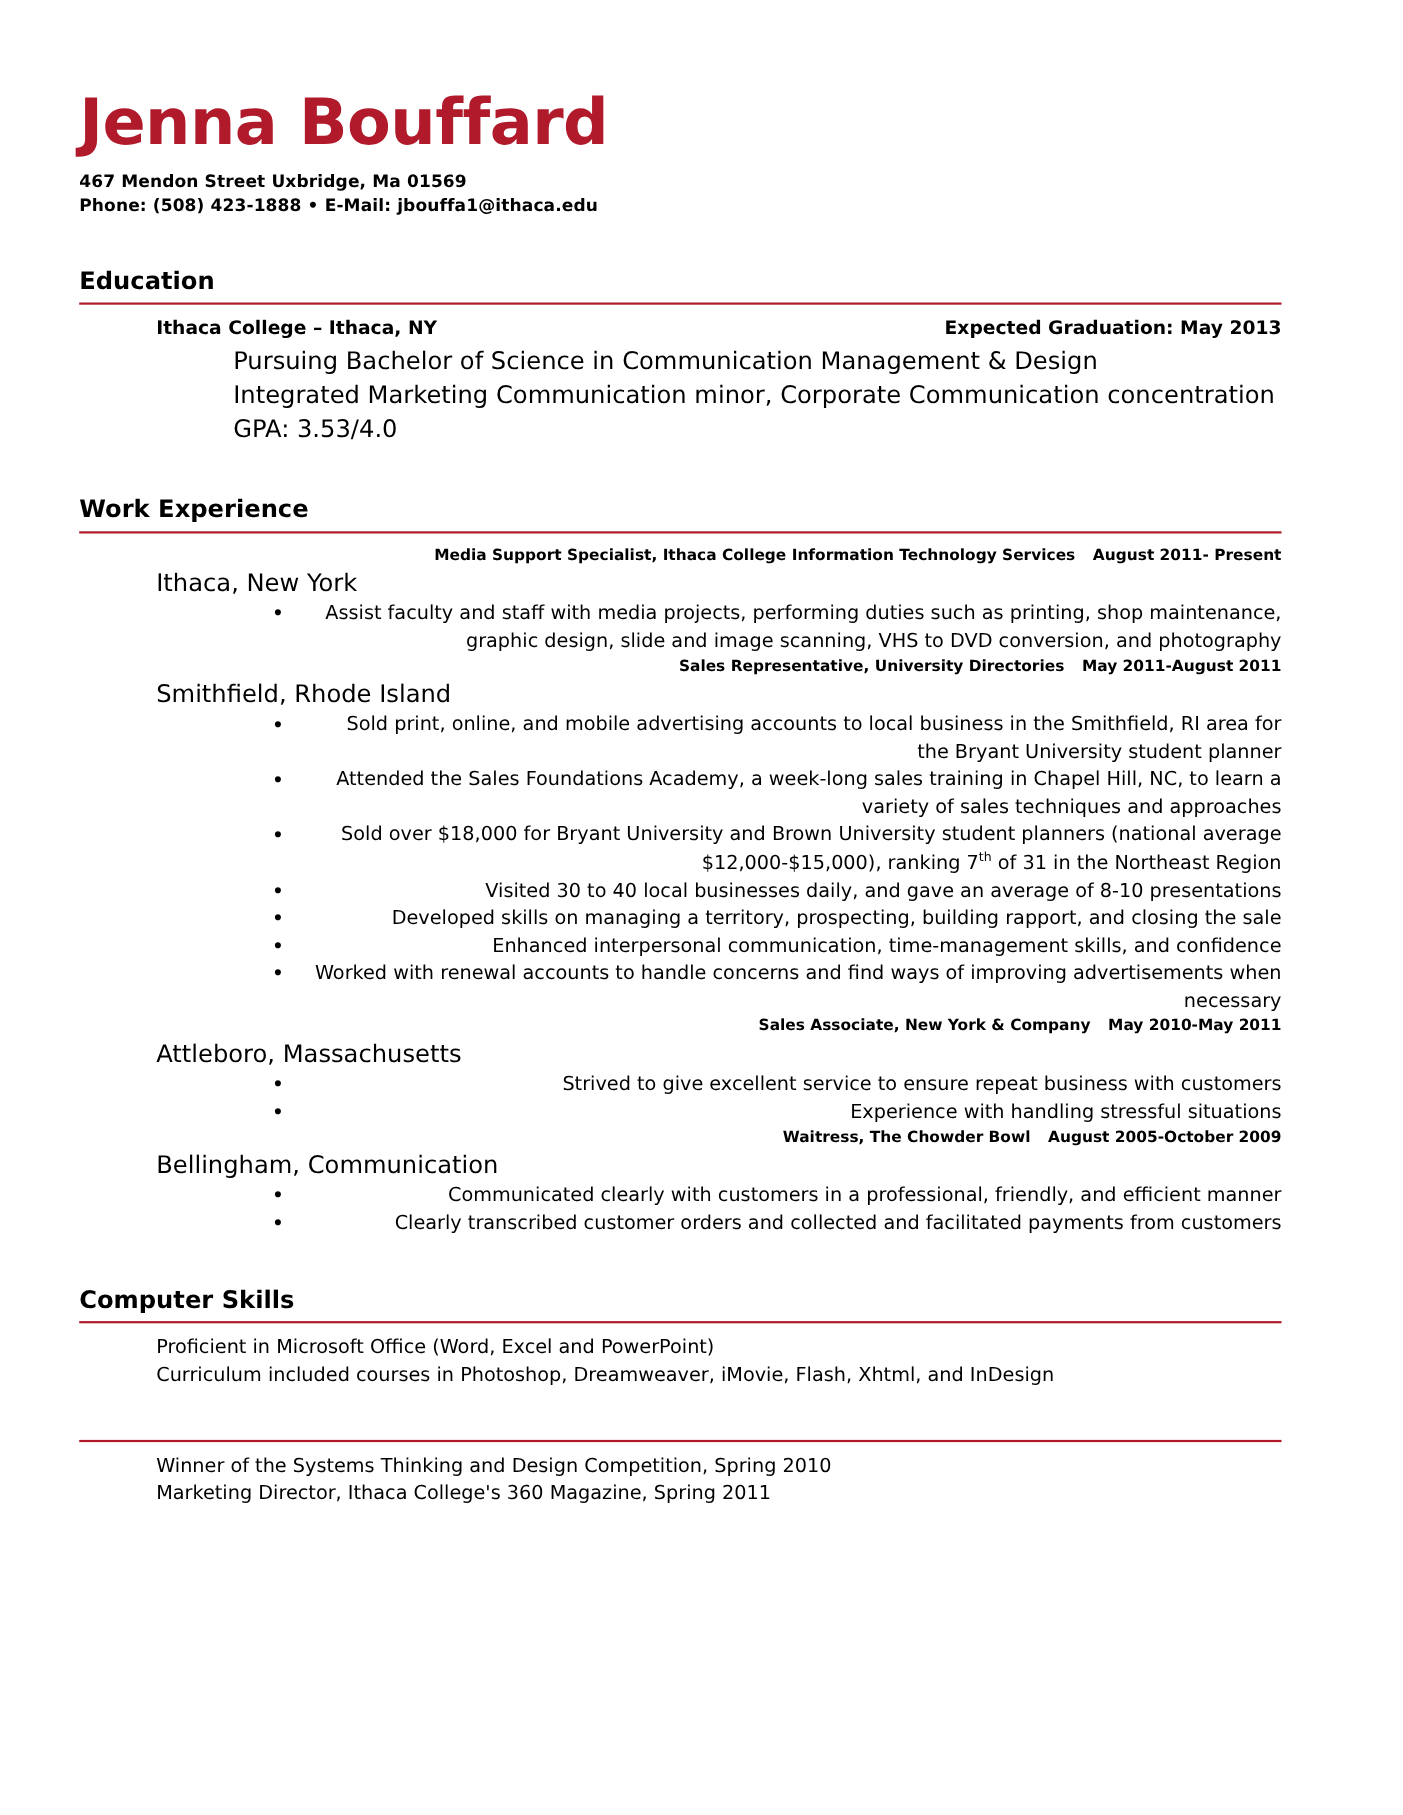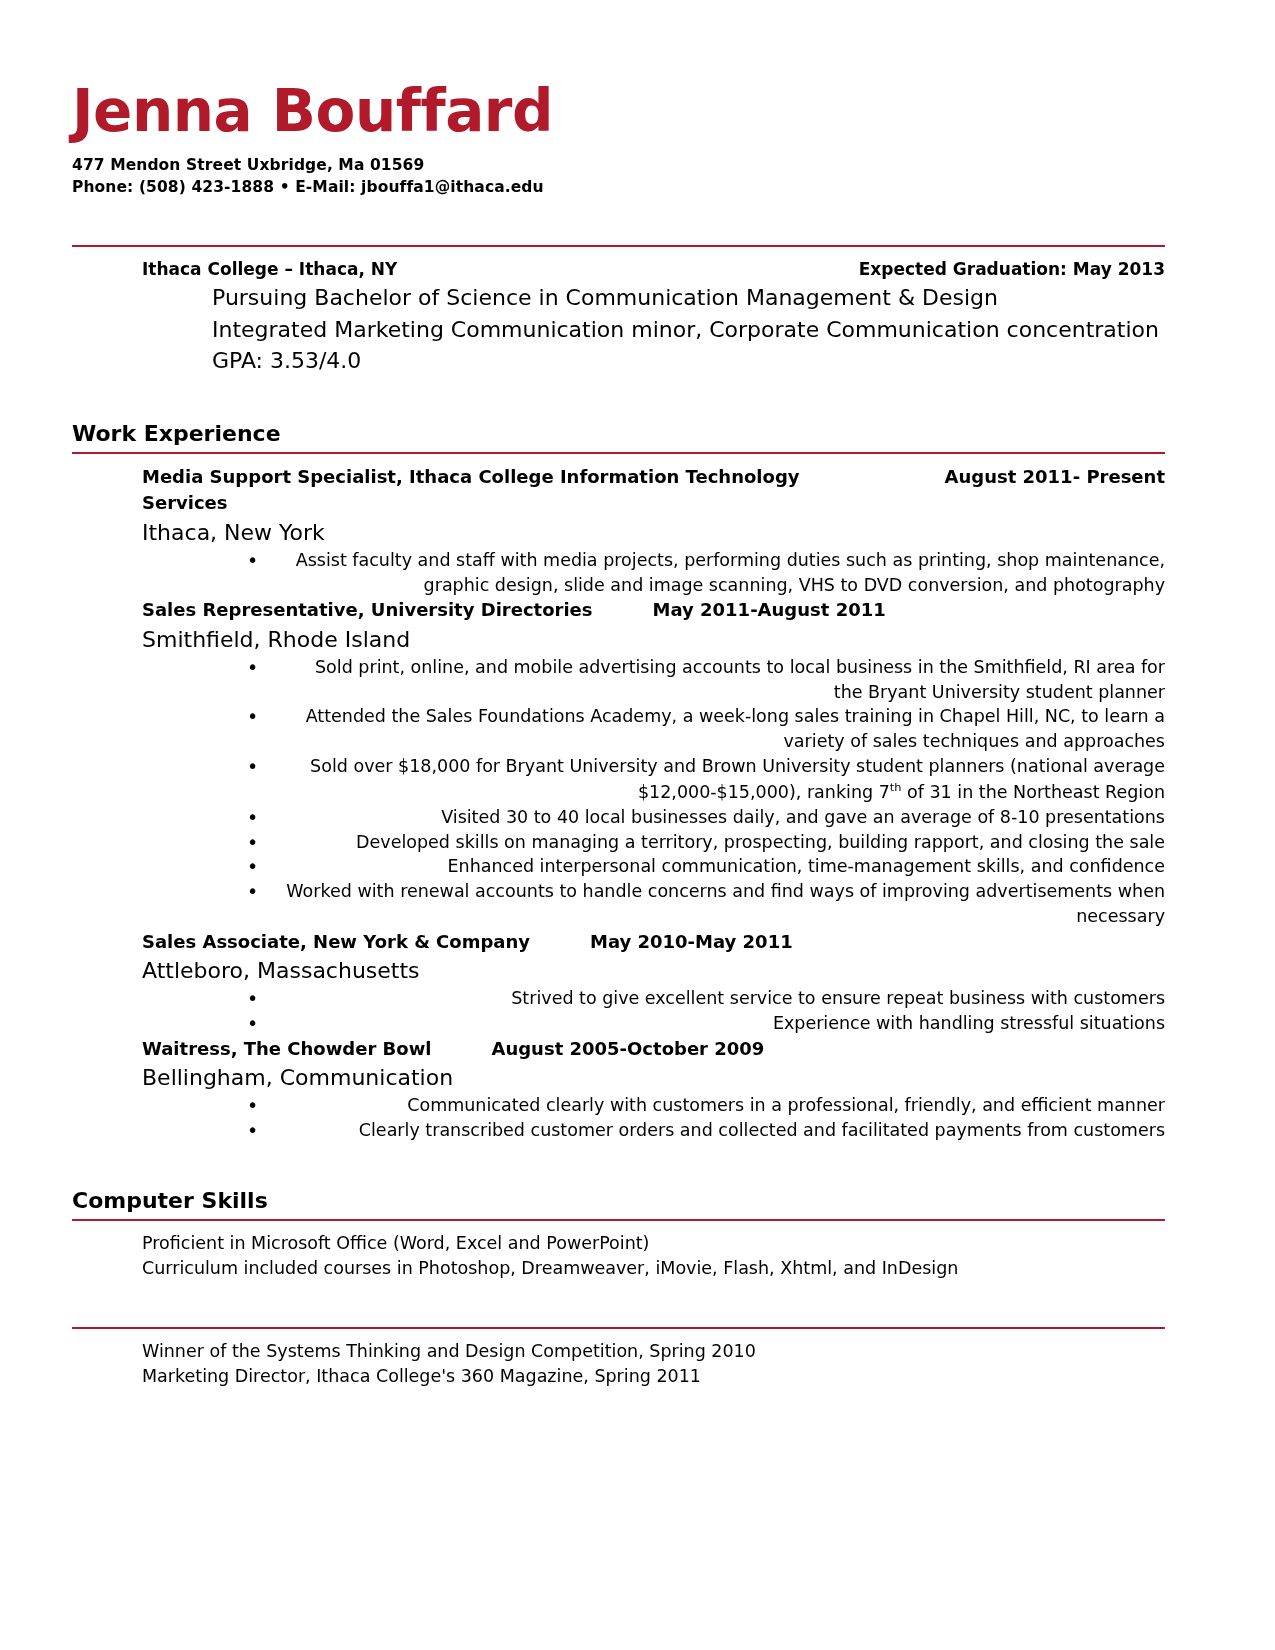"477 Mendon Street Uxbridge, Ma" div.contact-line { text: 477 -> 467 }
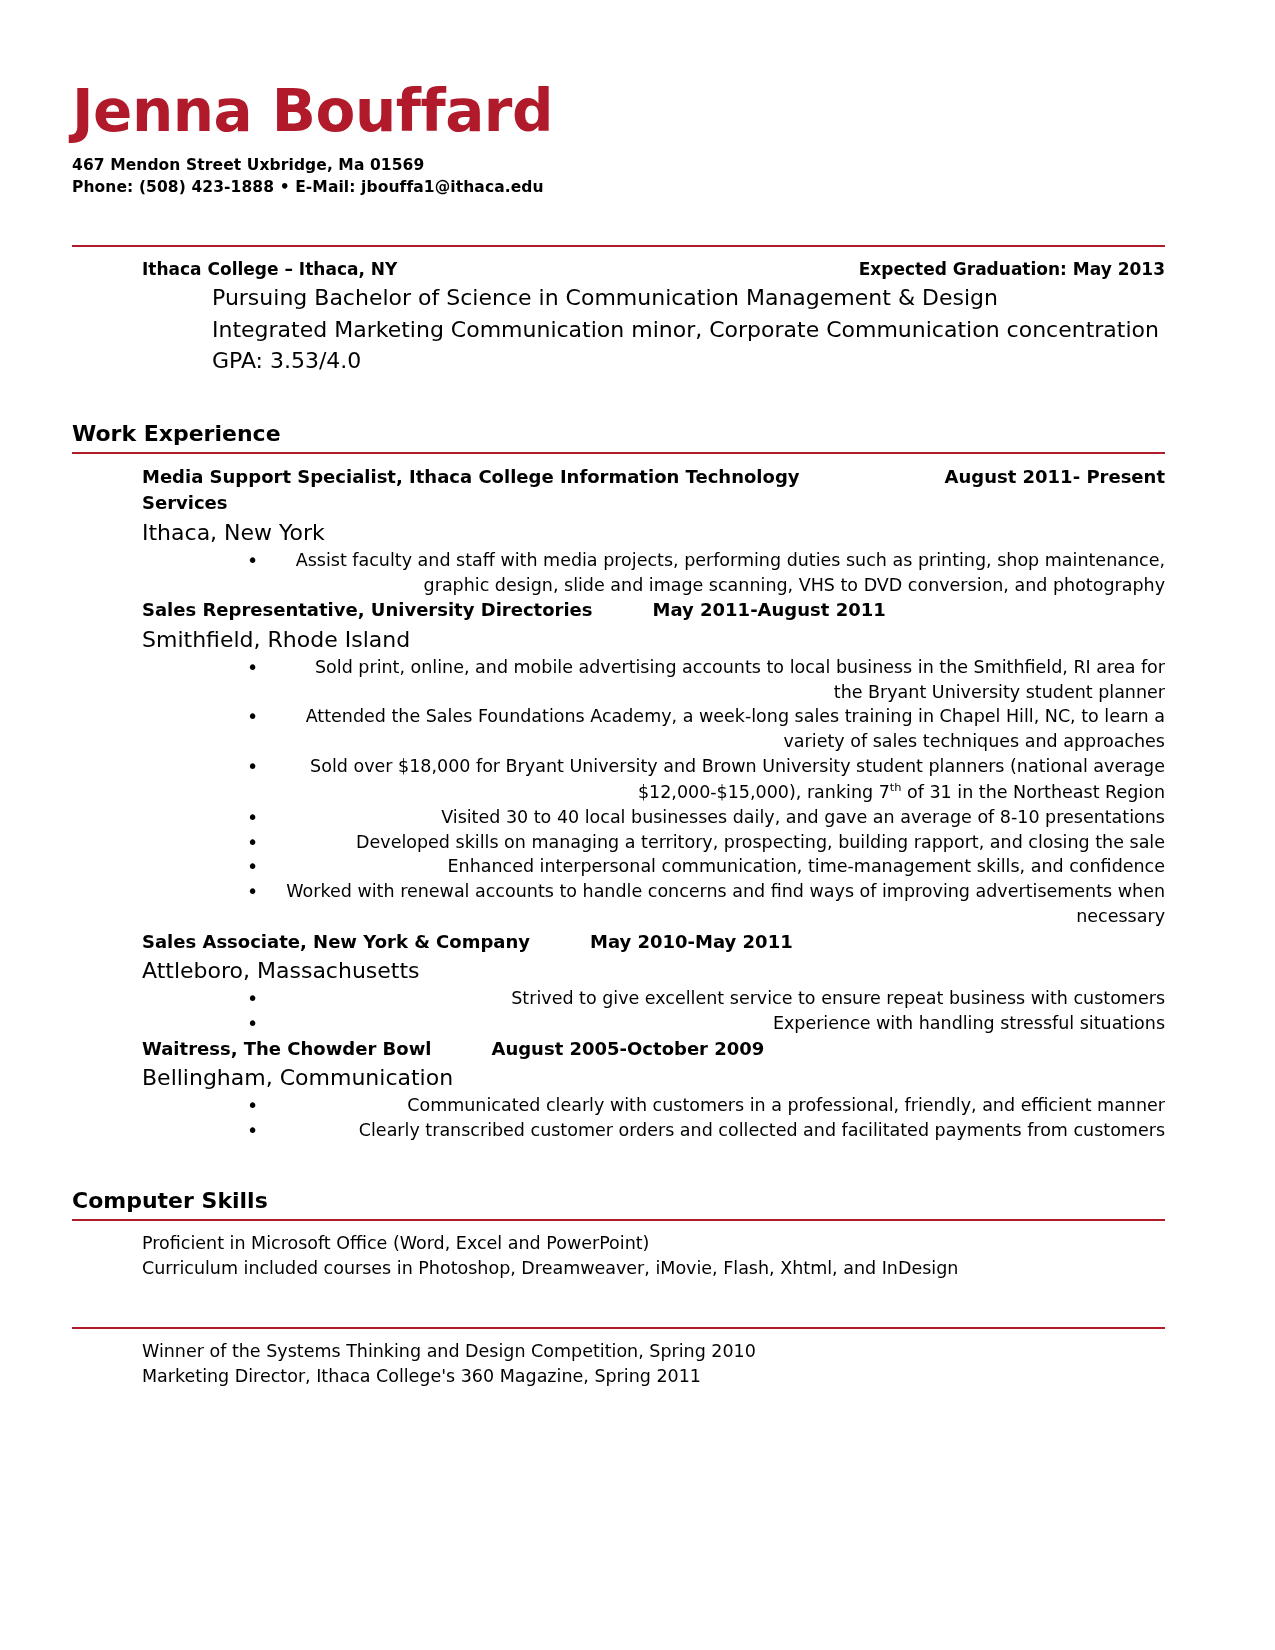"Education" div.section-title { html: none -> <div>Education</div> }
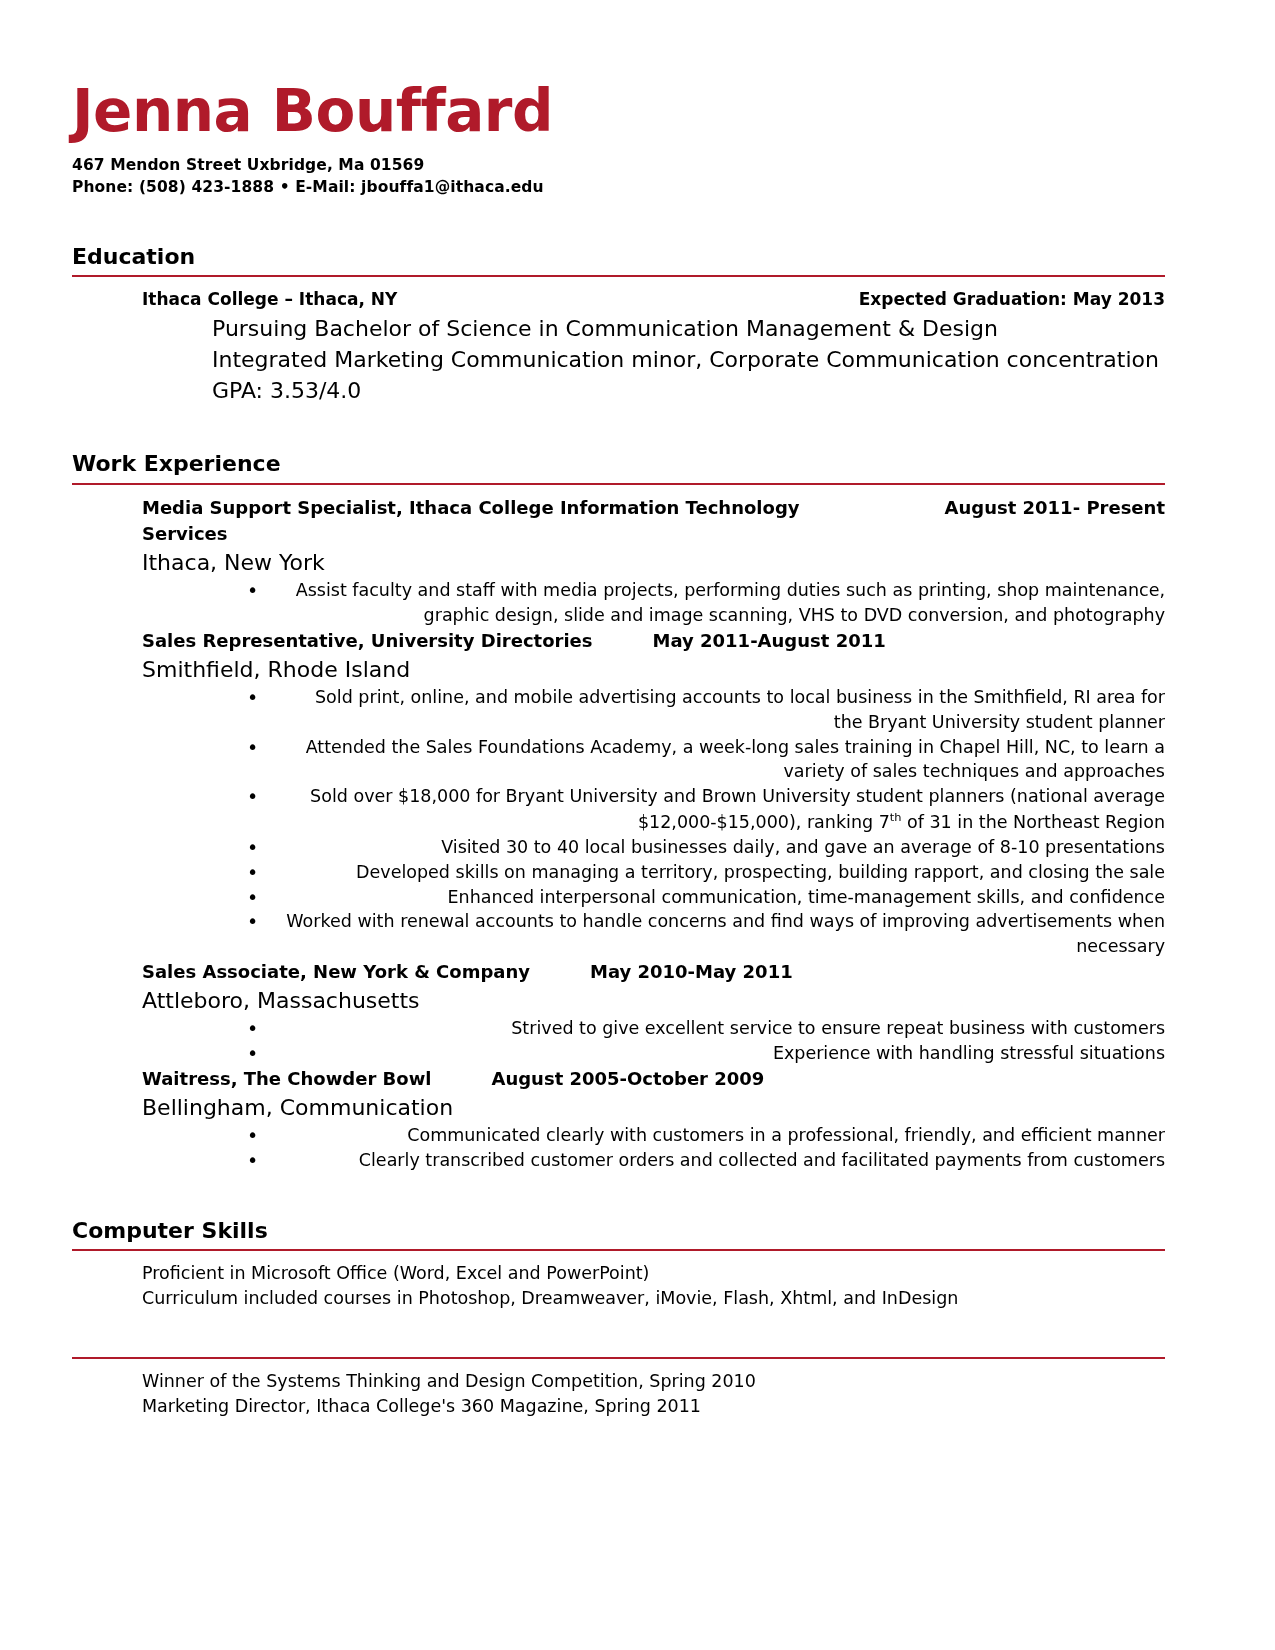"Media Support Specialist, Ithaca College" .entry-head { font-size: 18px -> 14px; gap: 44px -> none; justify-content: flex-start -> flex-end }
